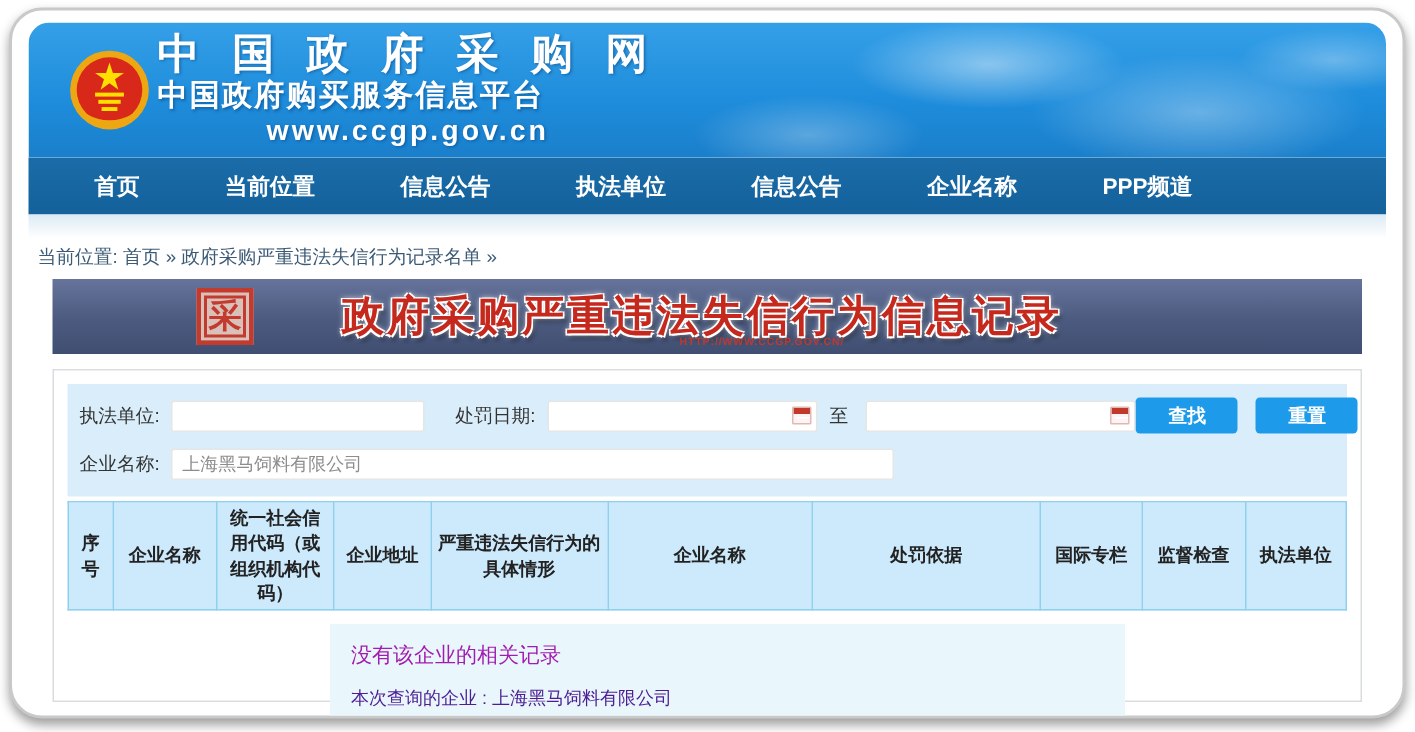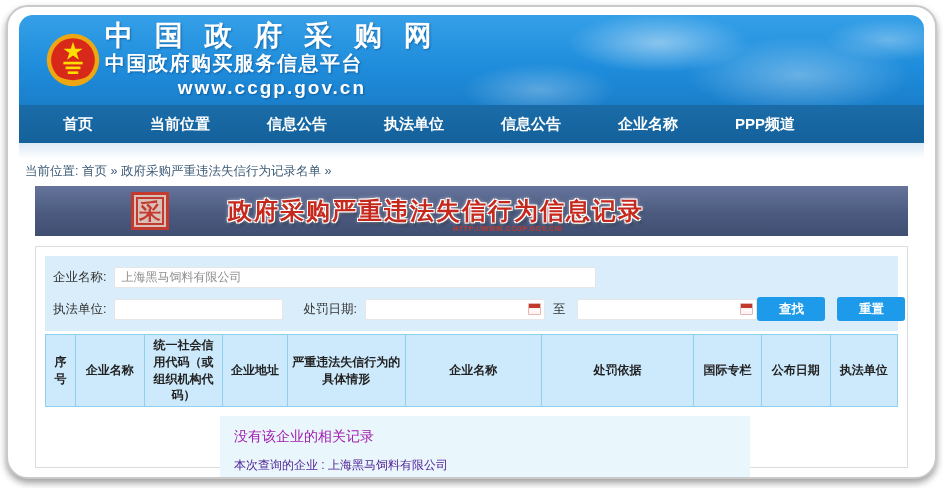"政府采购严重违法失信行为信息记录" .banner-title { font-size: 24px -> 28px }
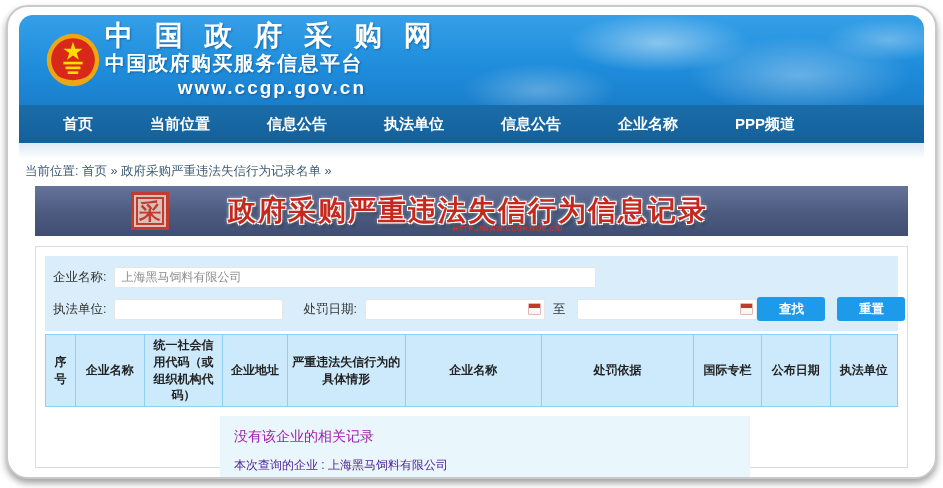"企业名称:" div.form-row { order: before "执法单位:" -> after "执法单位:" }
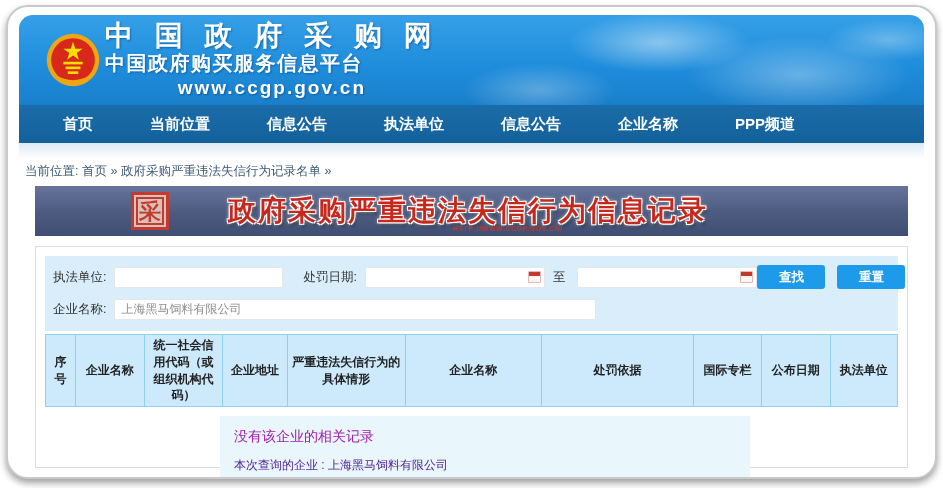"公布日期" th { text: 公布日期 -> 监督检查 }
